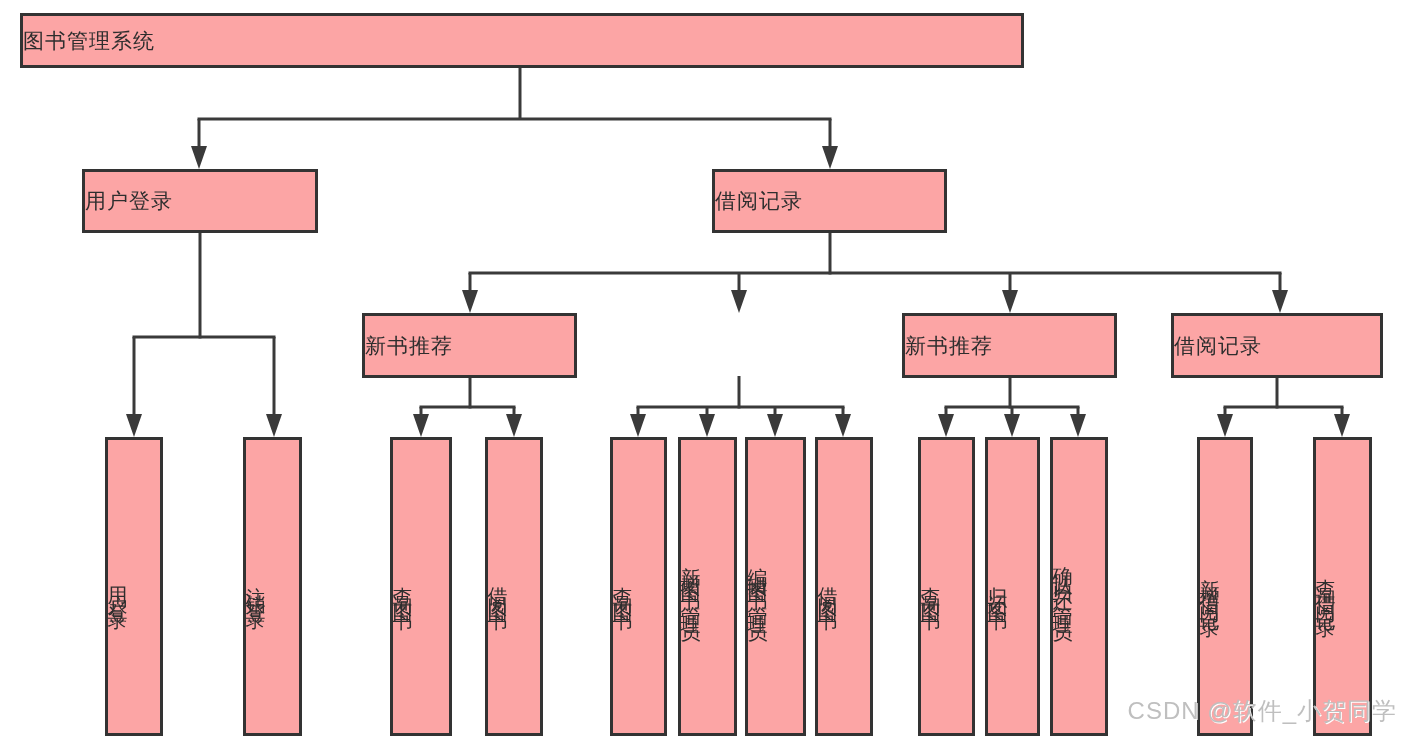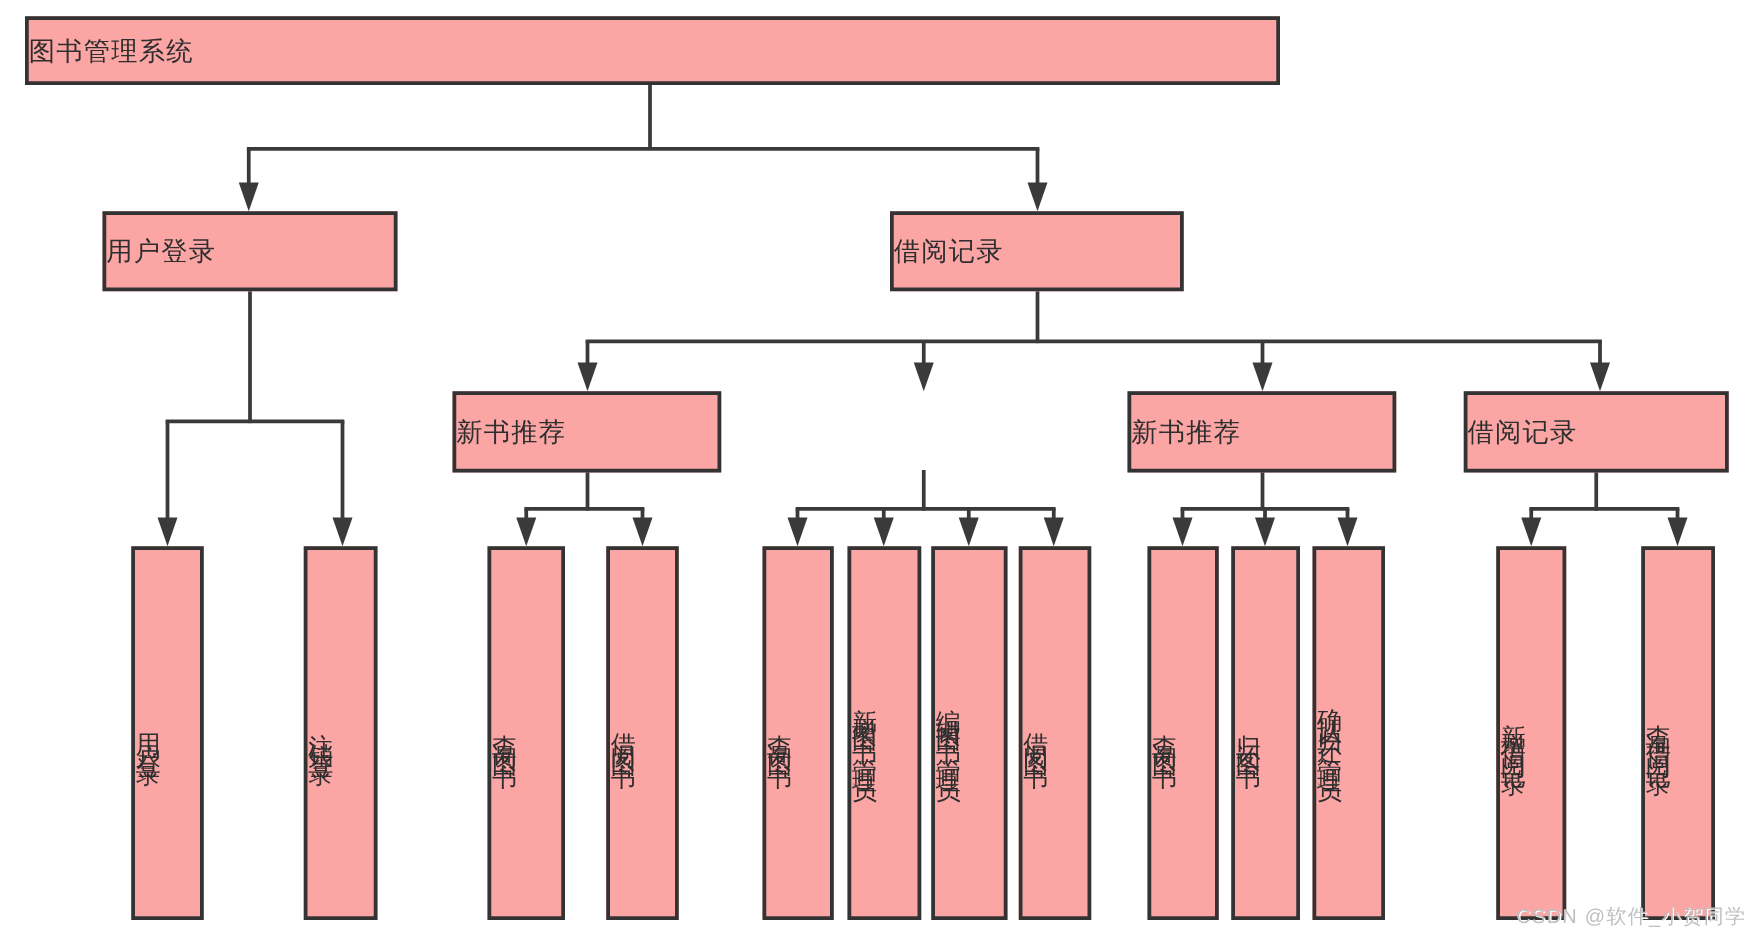"CSDN @软件_小贺同学" .watermark { bottom: 3px -> 20px; font-size: 16px -> 24px }
